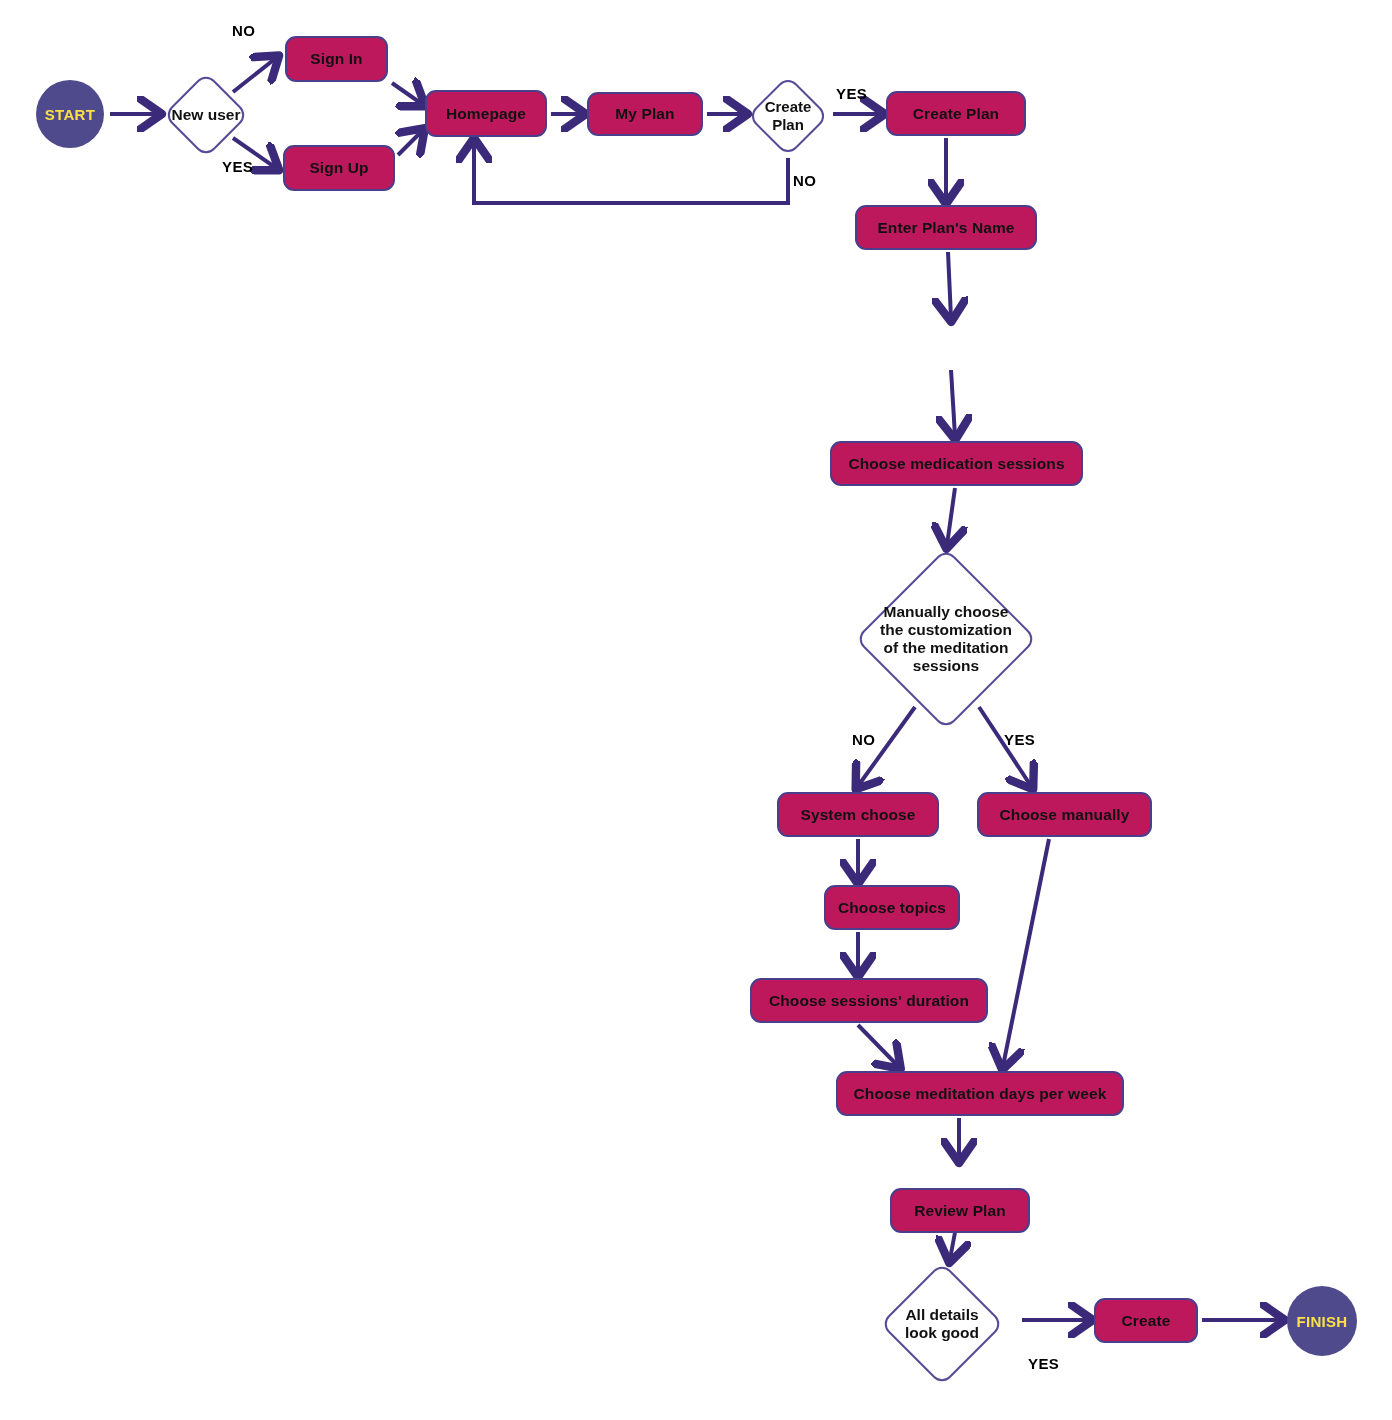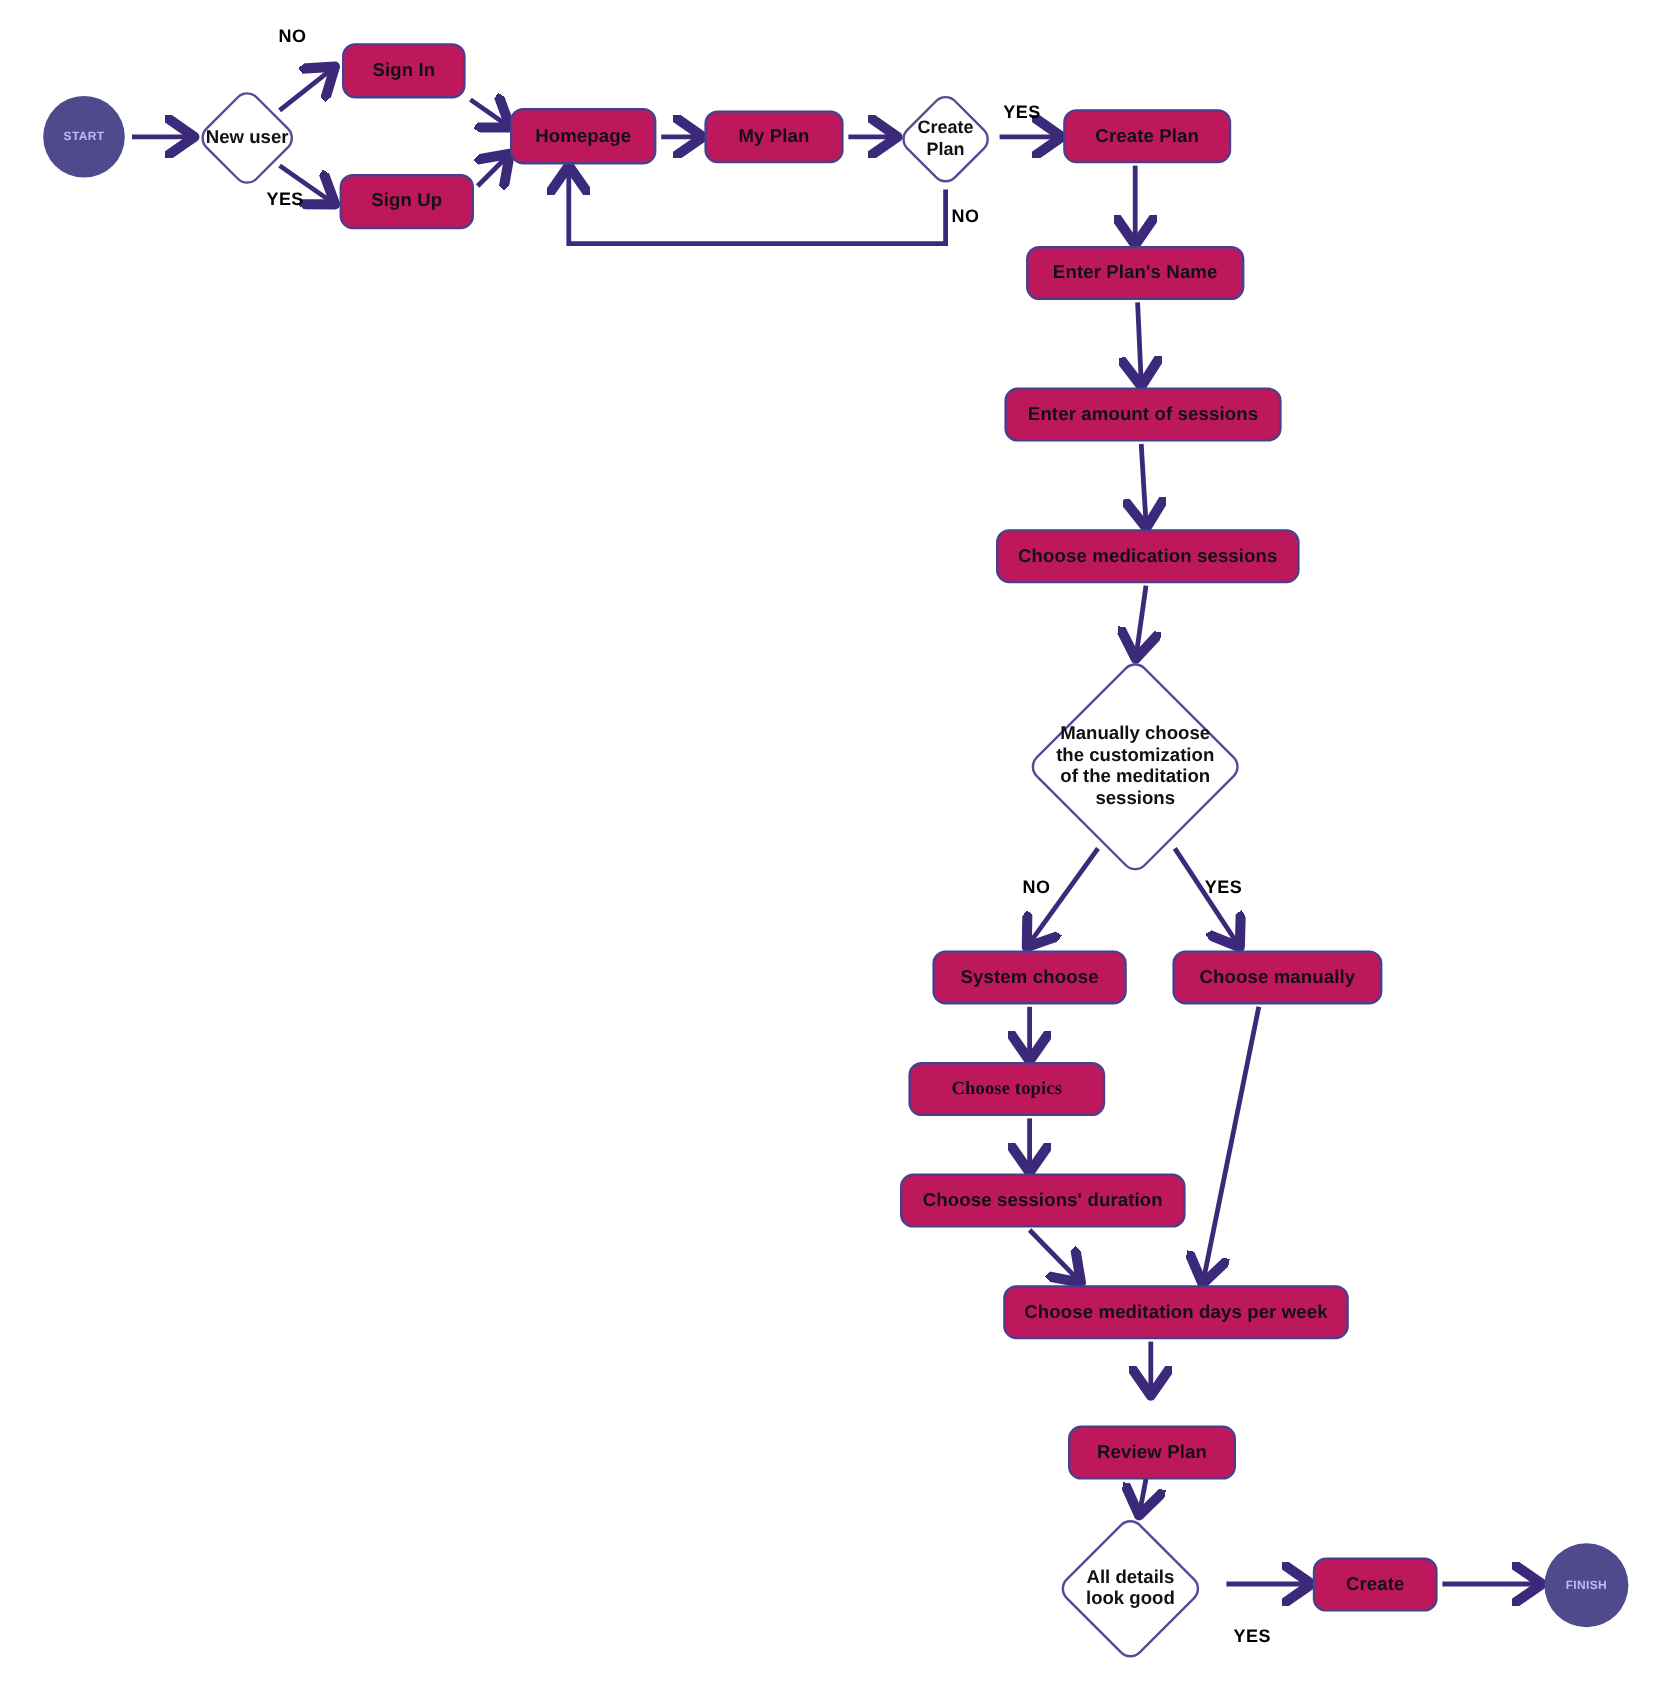"START" .node.terminal { color: #c4b5fd -> #fde047; font-size: 10px -> 15px }
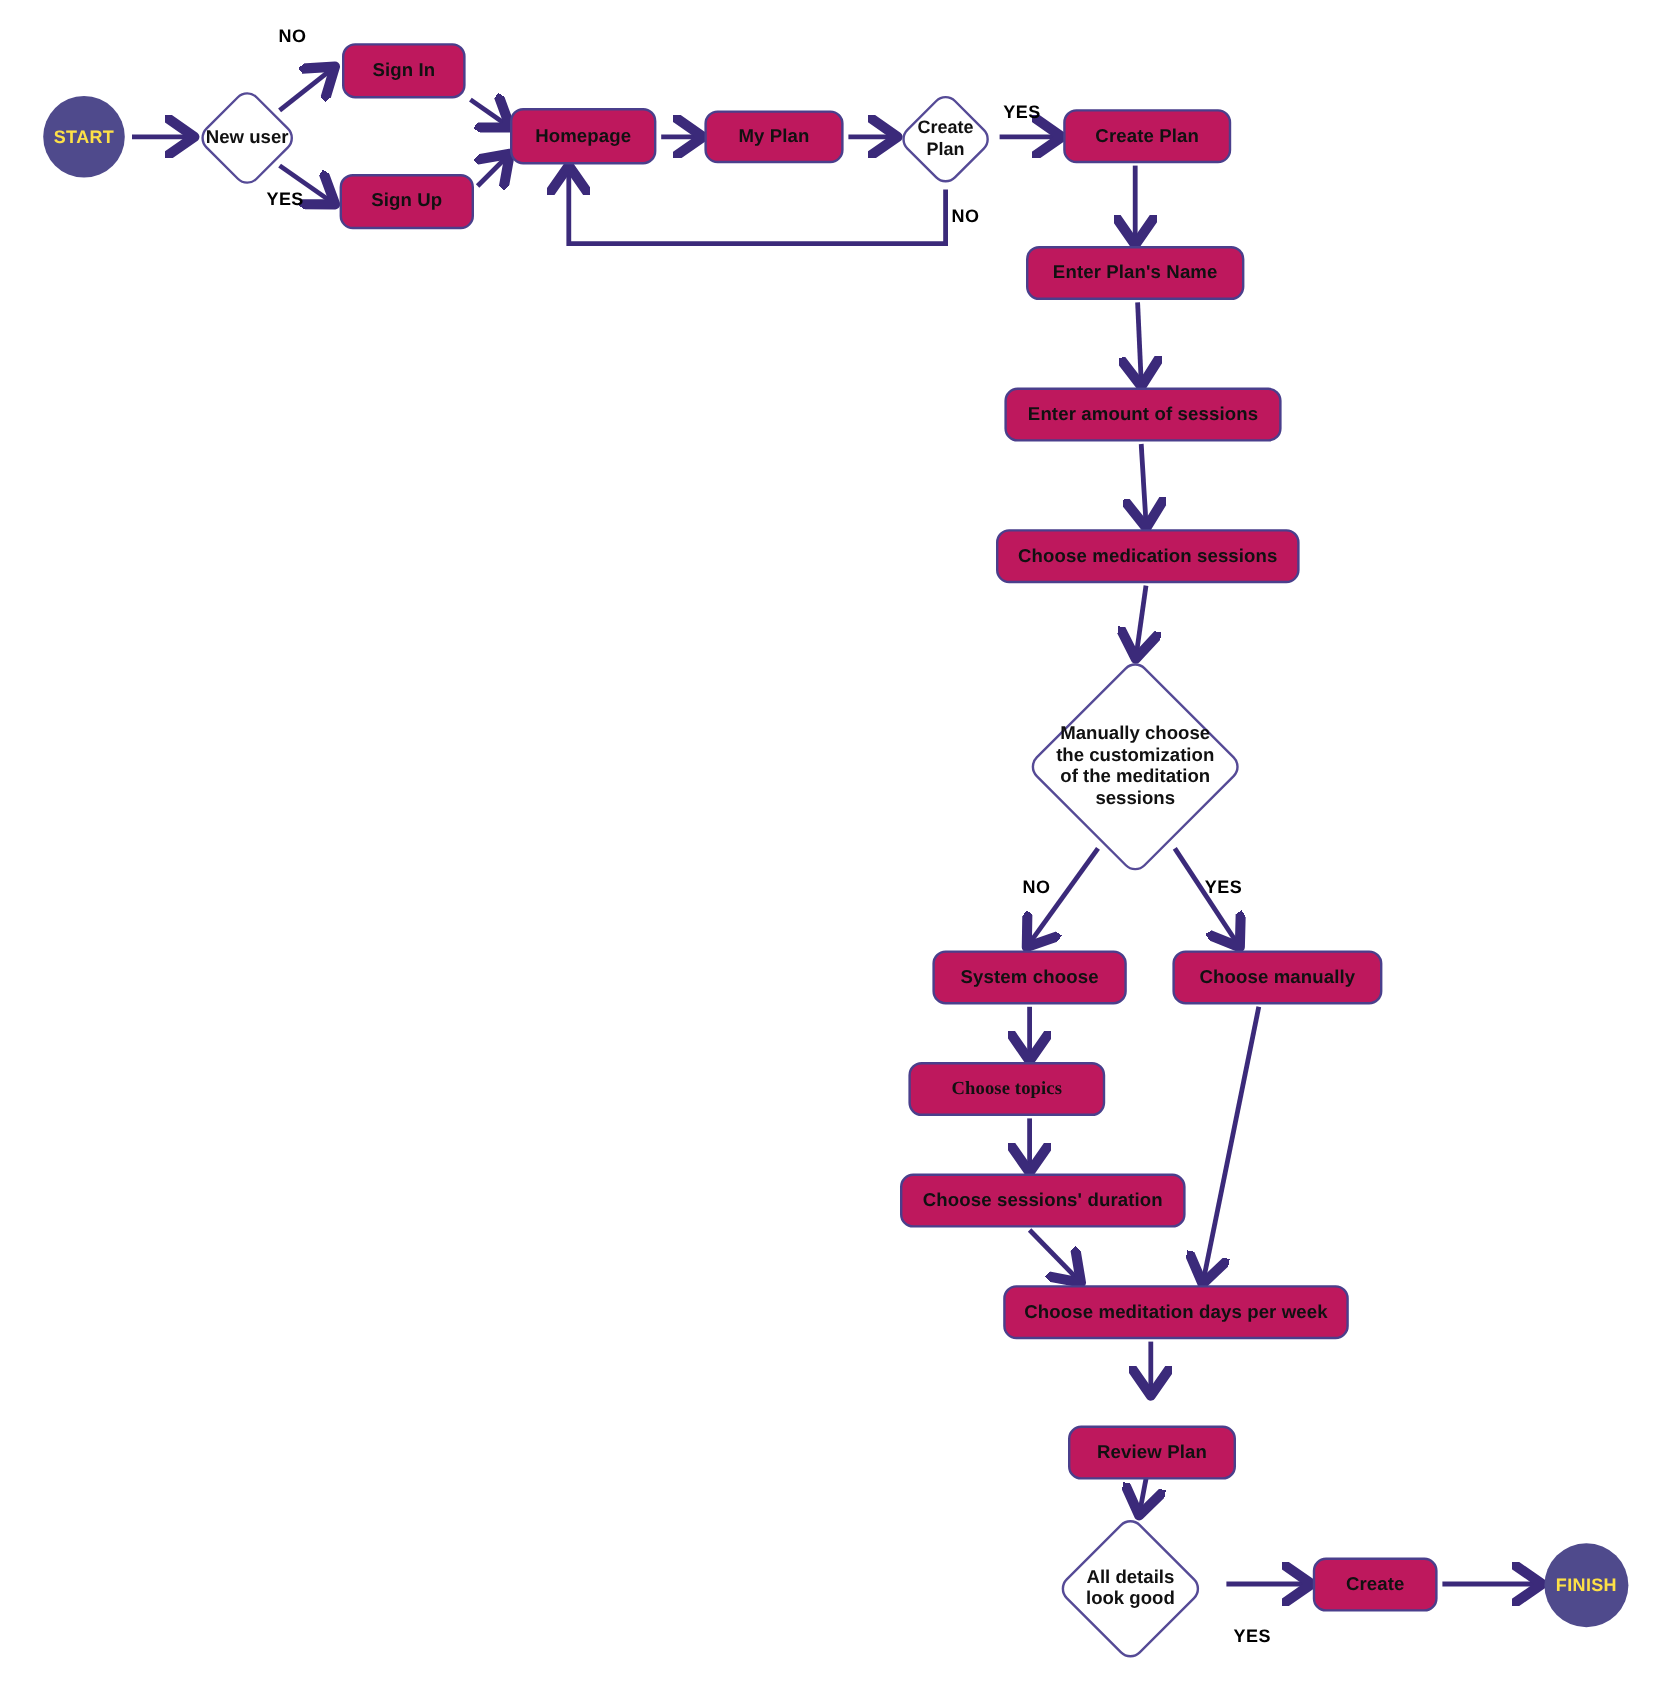"Enter amount of sessions" div.node { html: <div> <span>Enter amount of sessions</span> </div> -> none }
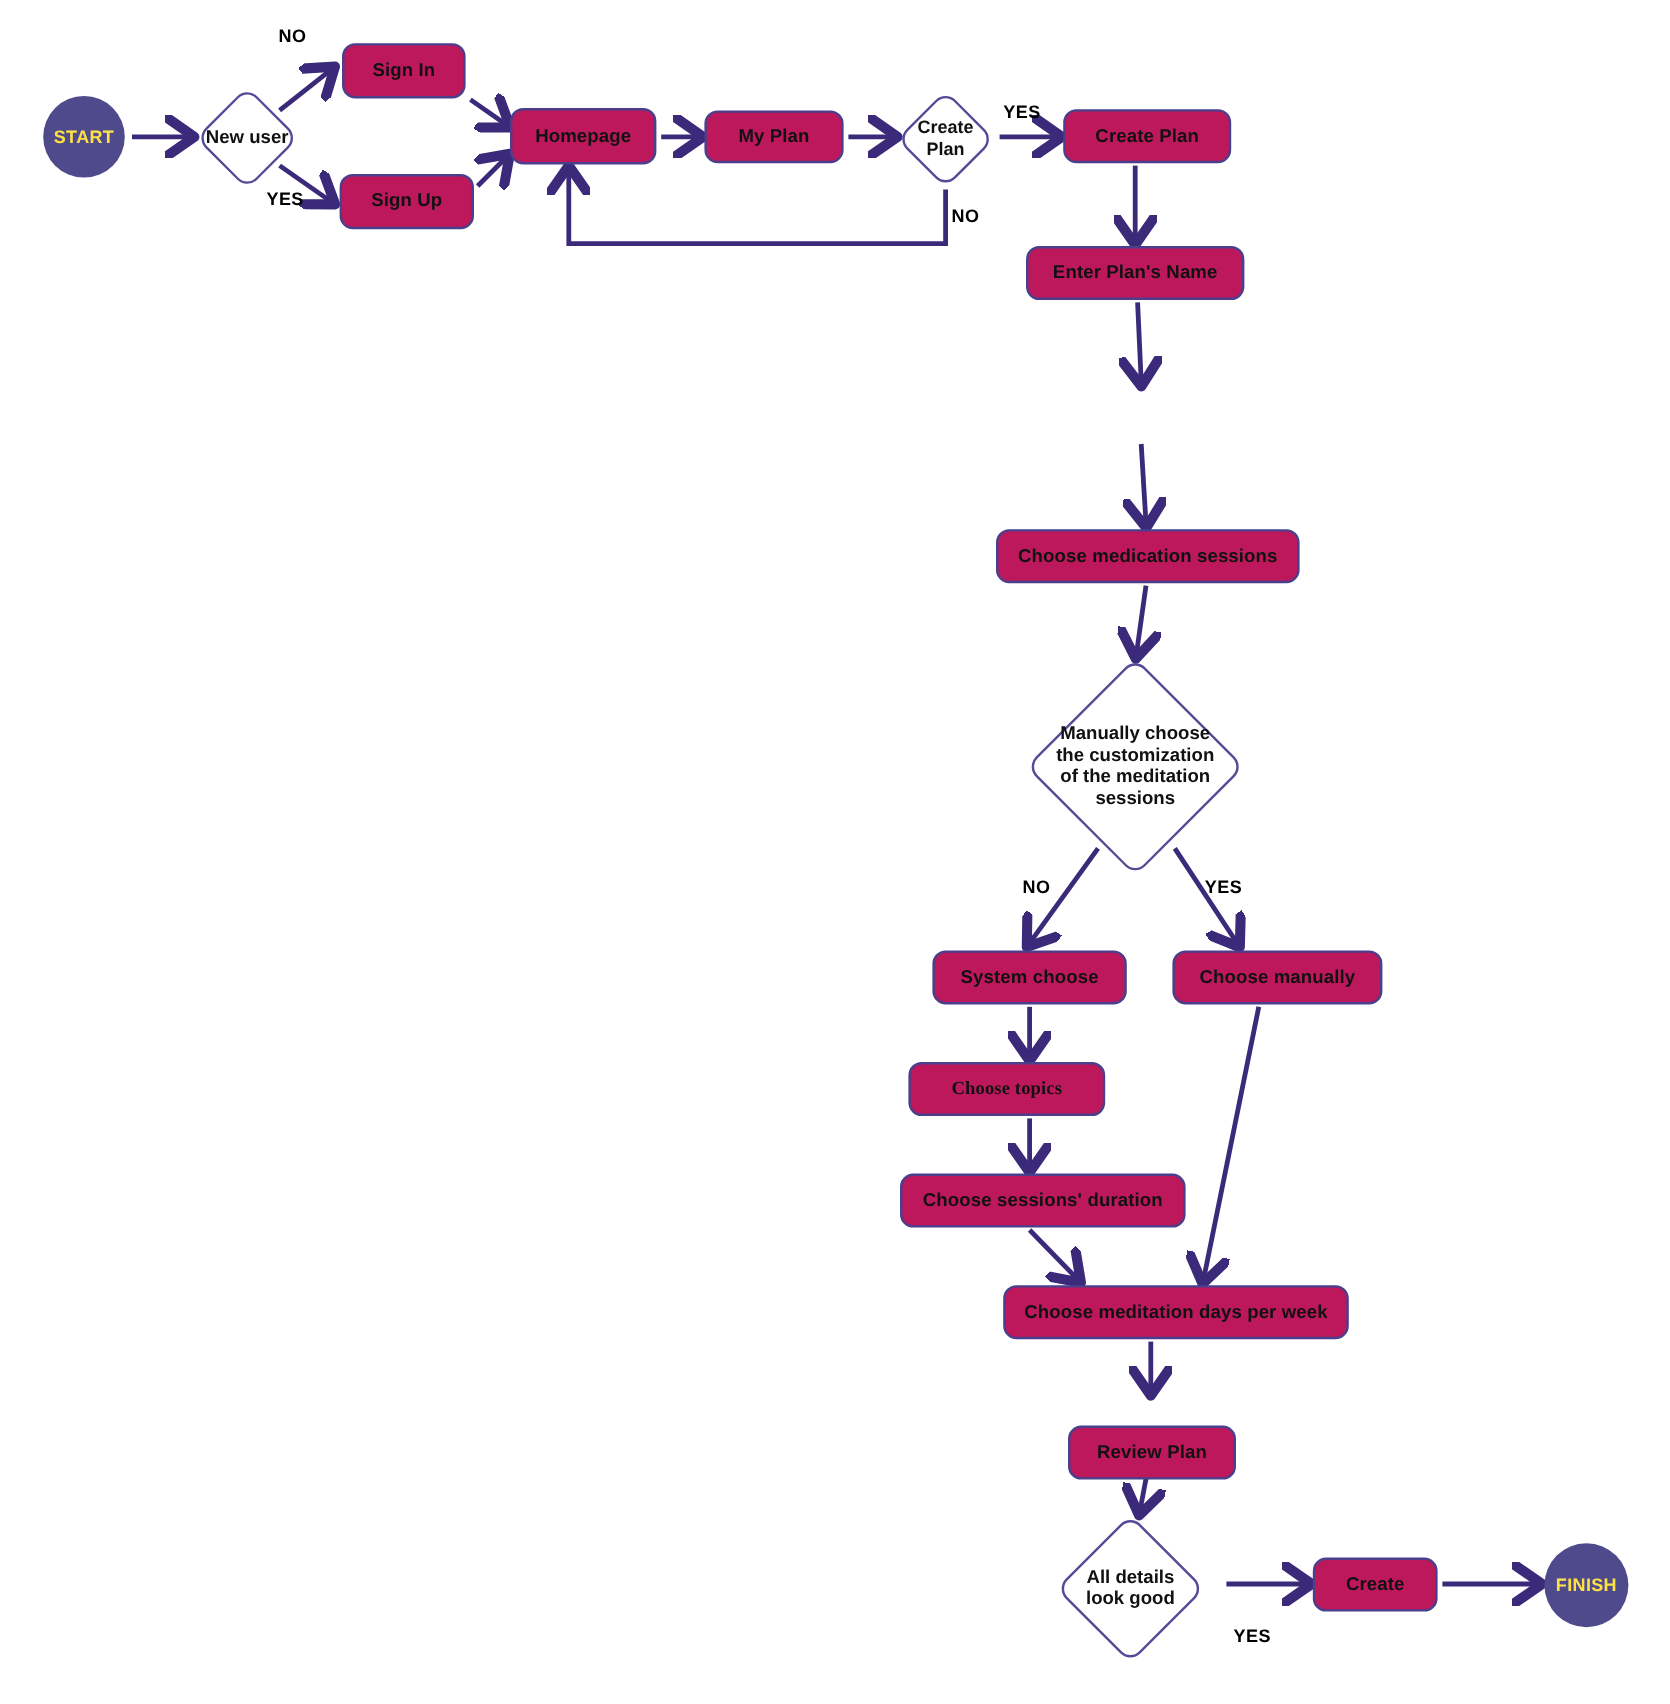"Choose topics" div.node { font-family: Liberation Serif, serif -> none; left: 757px -> 824px; width: 164px -> 136px }
